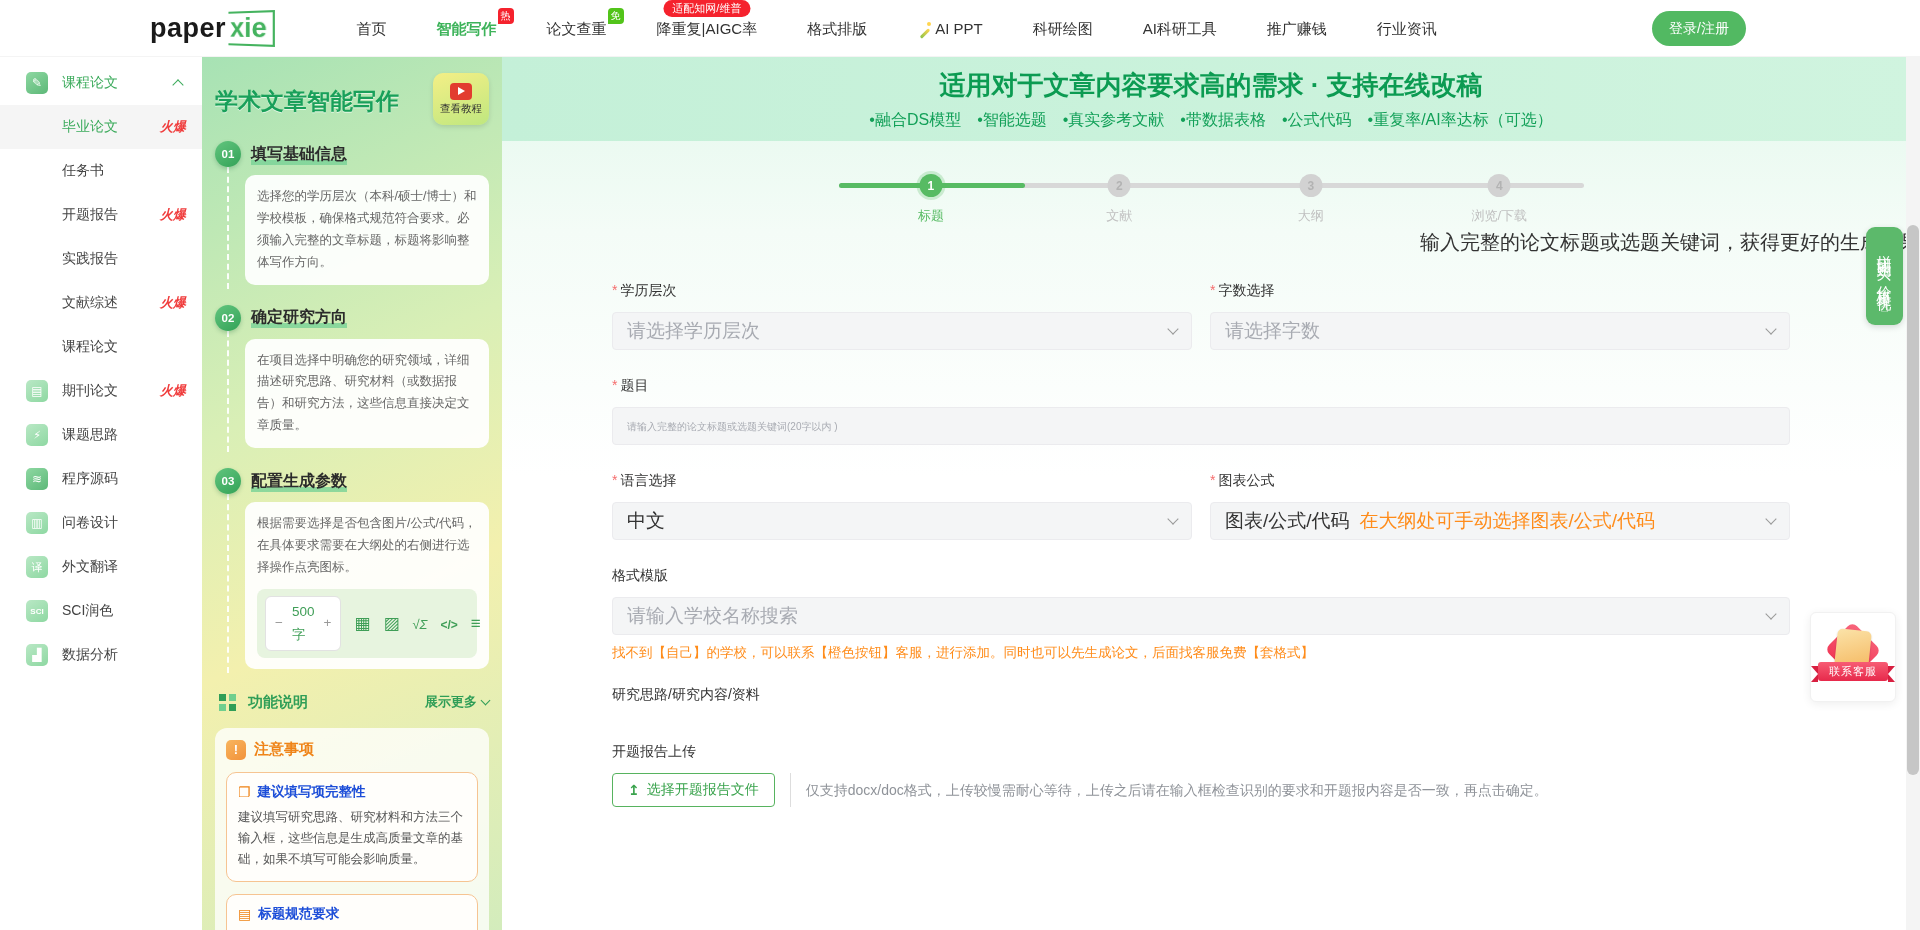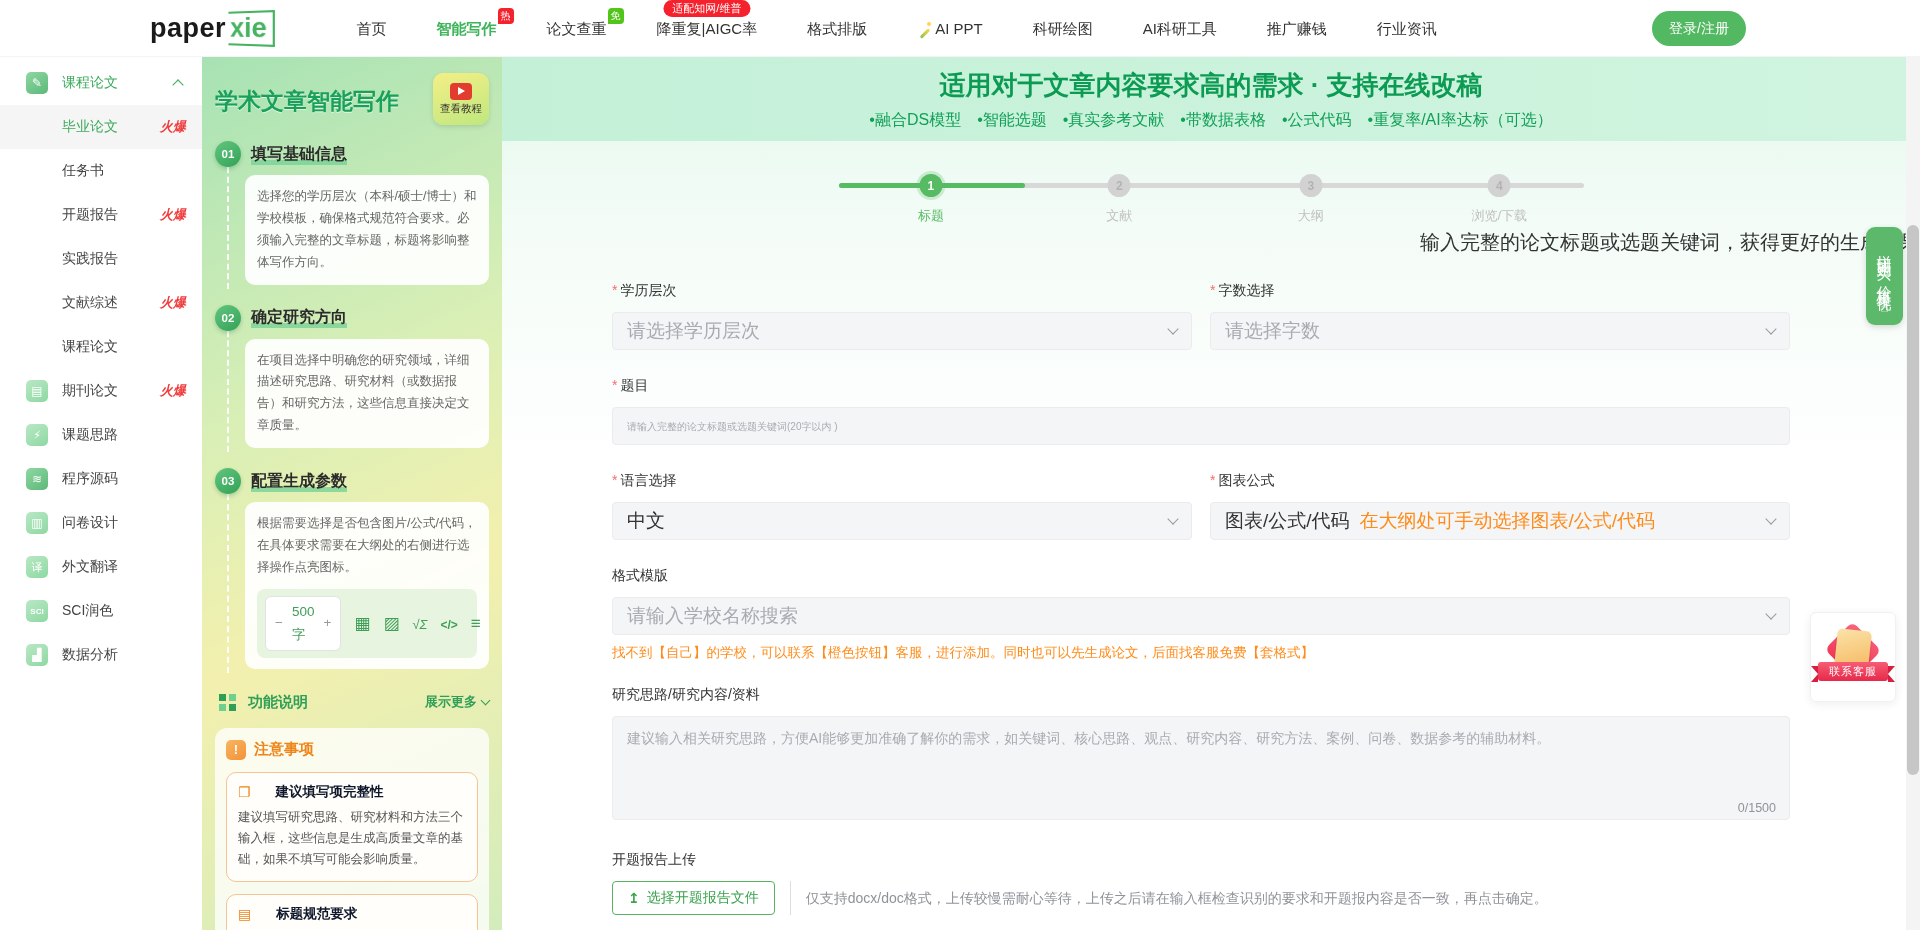"建议输入相关研究思路，方便AI能够更加准确了解你的需求，如关键词、核心思路、观点" div.ta-wrap { html: <div> <textarea></textarea> <span>0/1500</span> </div> -> none }
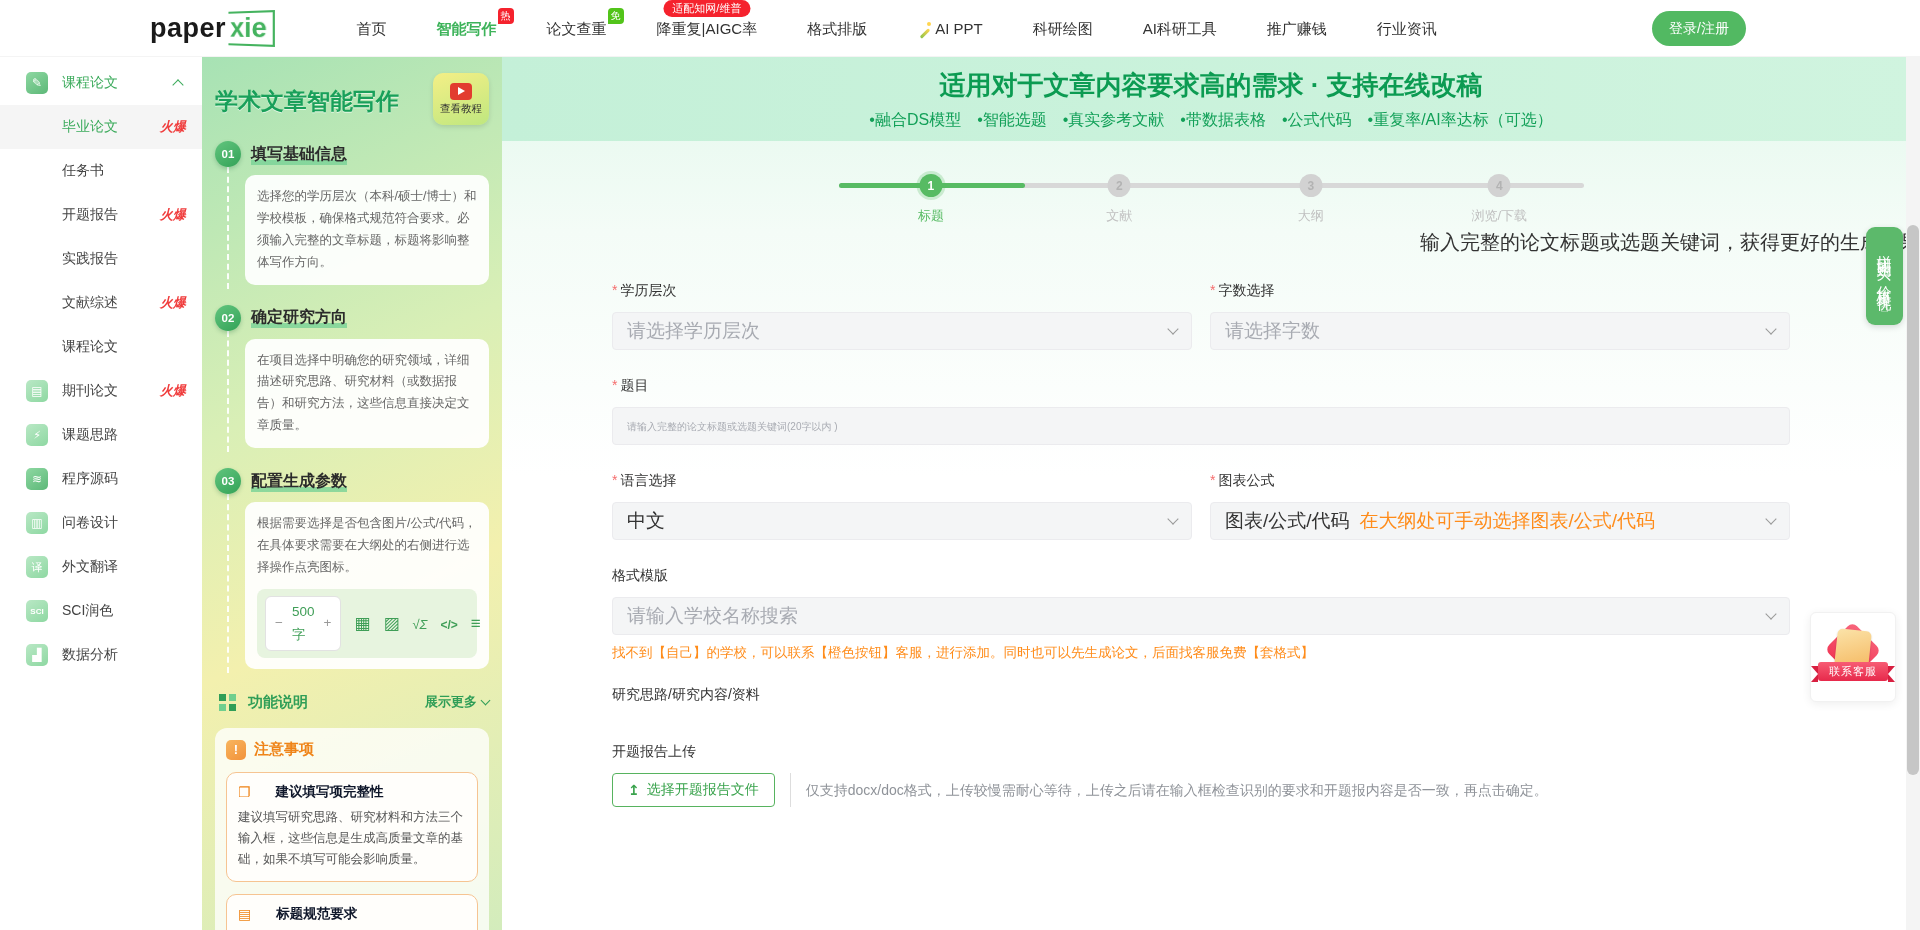"建议填写项完整性" .ncard-title { color: #0f172a -> #1d4ed8; gap: 25px -> 7px }
